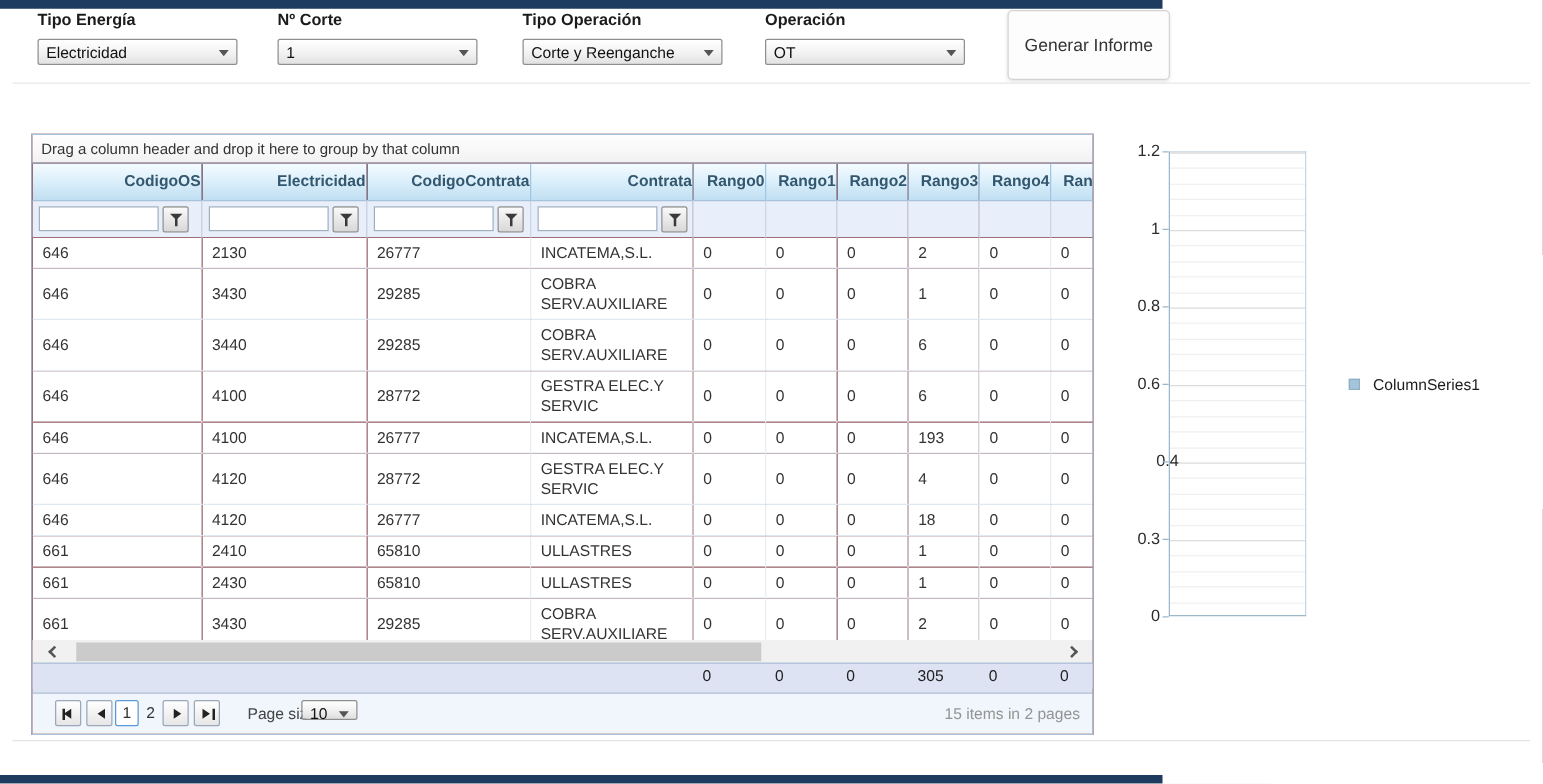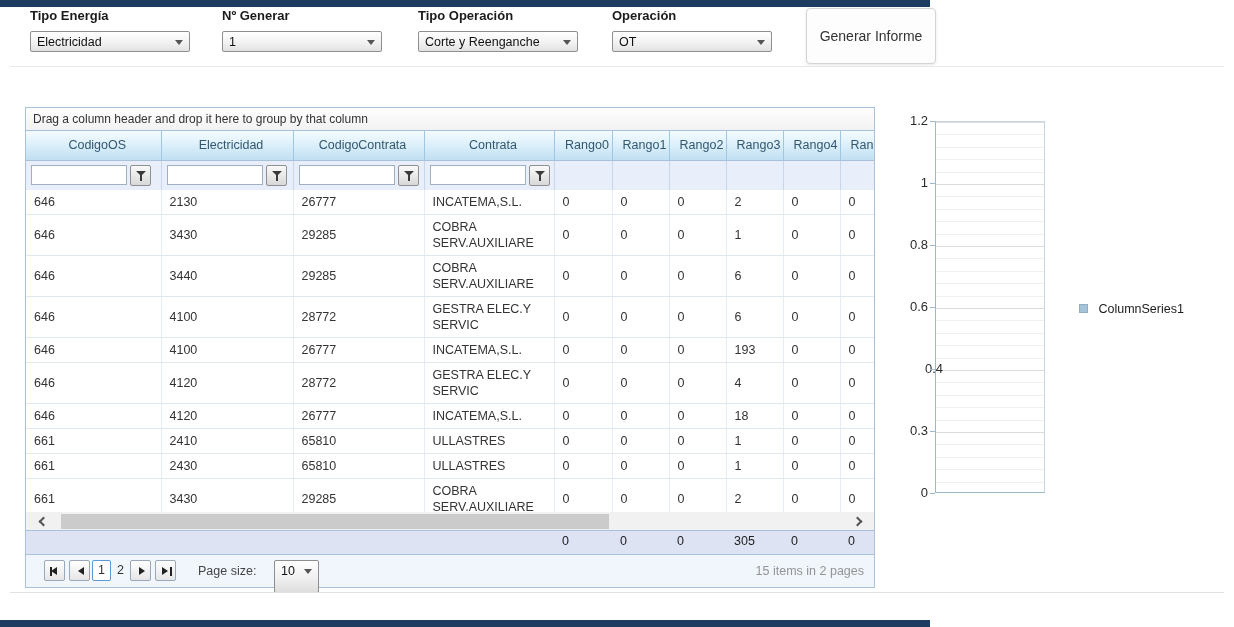"Nº Generar" div.flabel { text: Generar -> Corte }
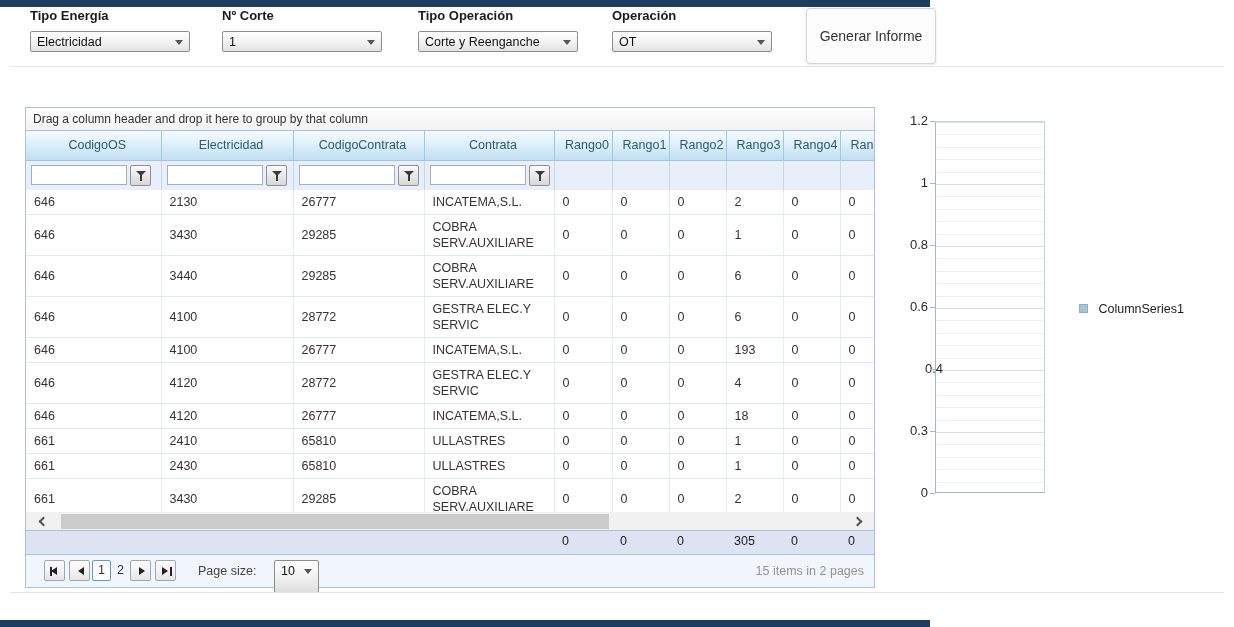"CodigoOS" .hrow th { font-weight: normal -> bold; text-align: center -> right }
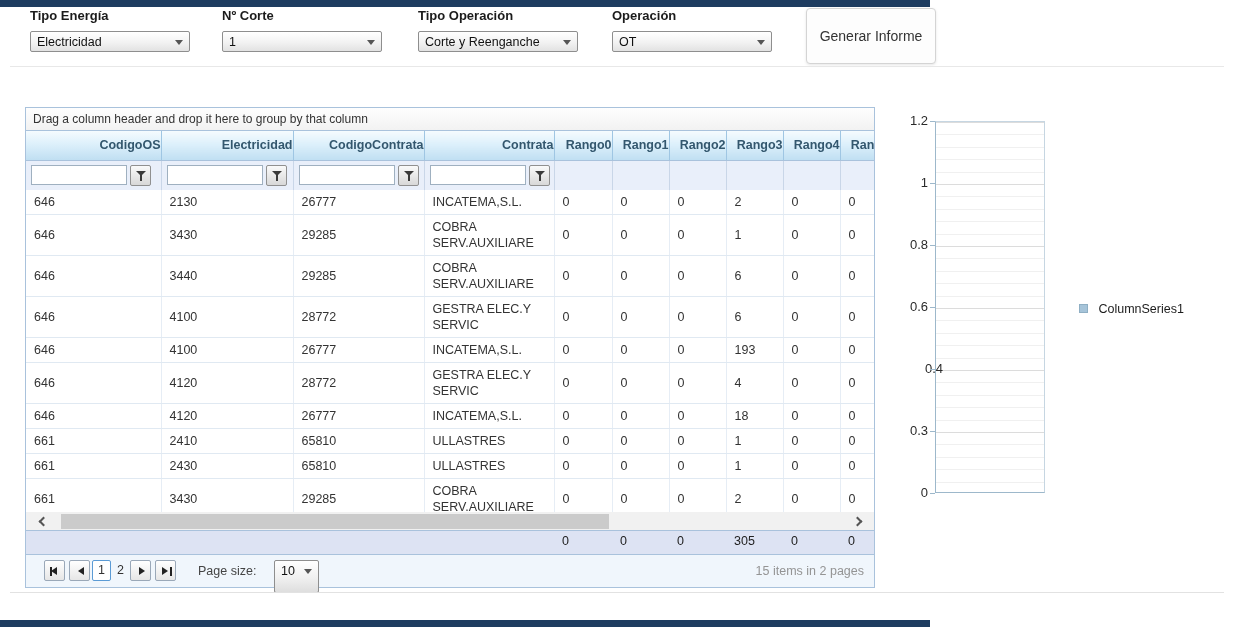"10" .psize-combo { height: 33px -> 16px; left: 248px -> 215px }
